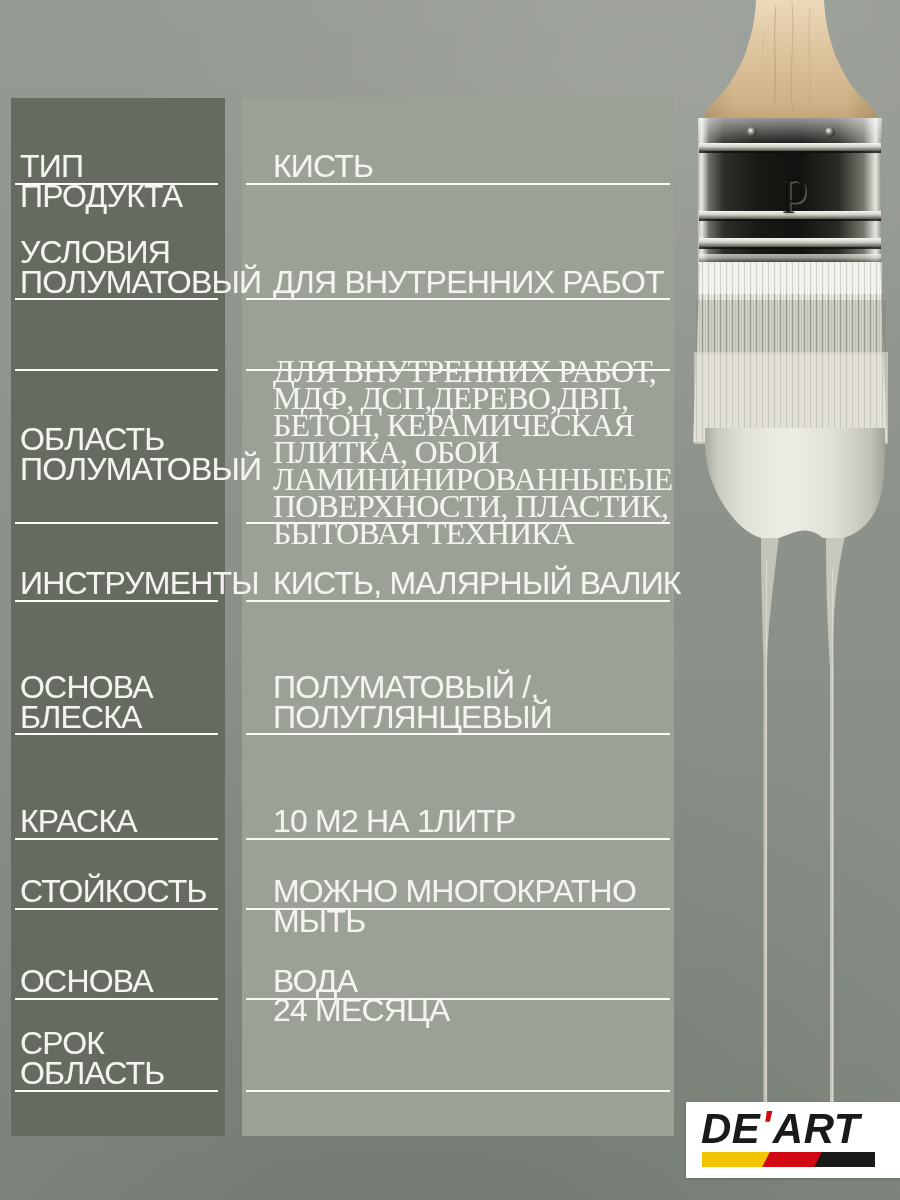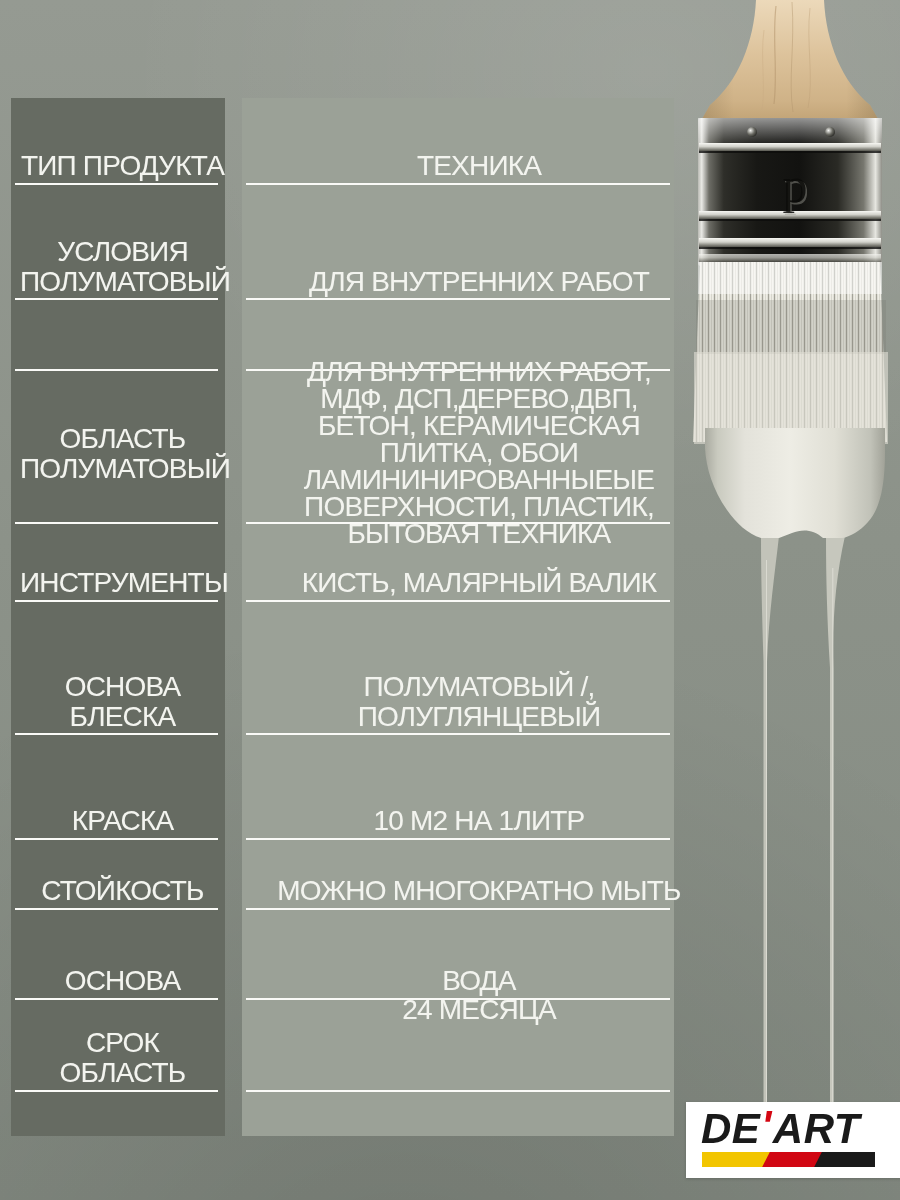"ТИП ПРОДУКТА" .cell { font-size: 28px -> 32px; text-align: center -> none }
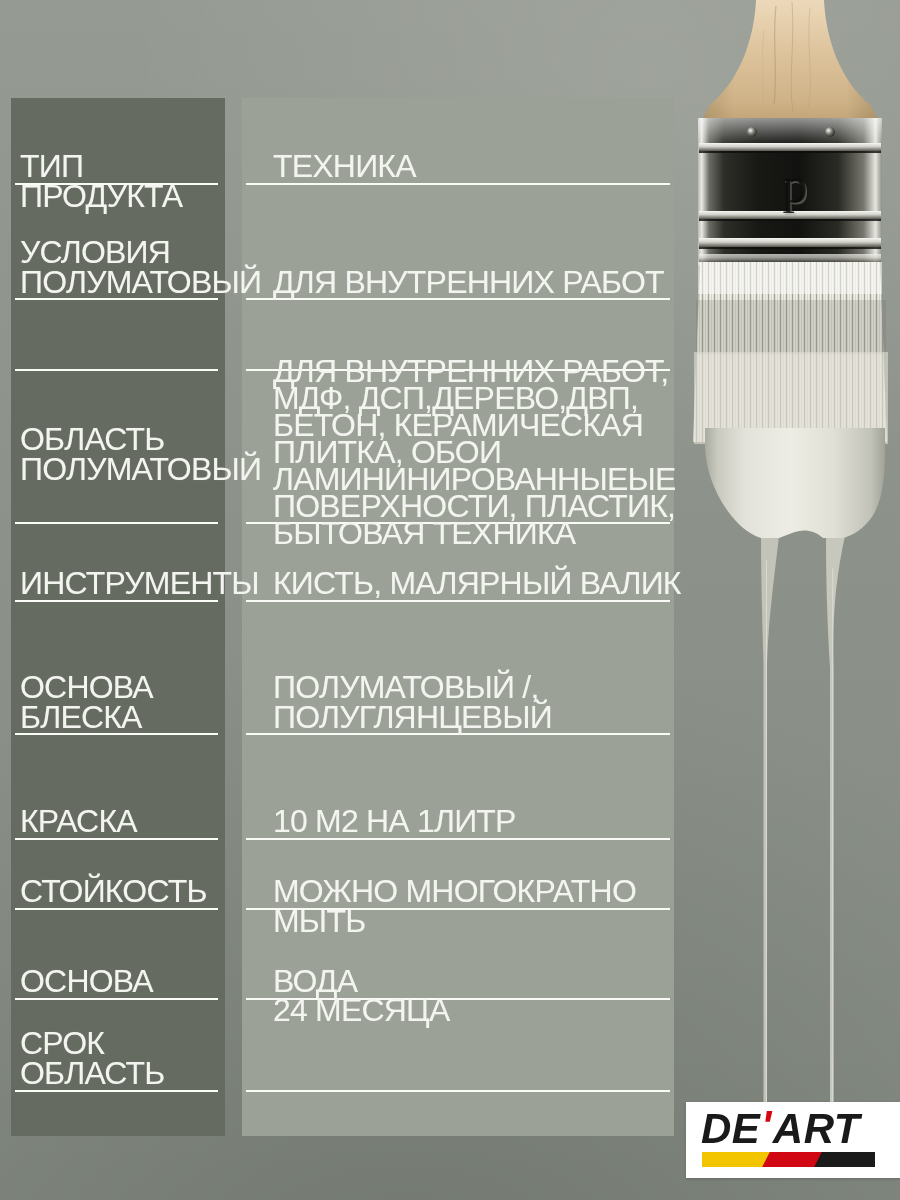"ТЕХНИКА" div.cell { text: ТЕХНИКА -> КИСТЬ }
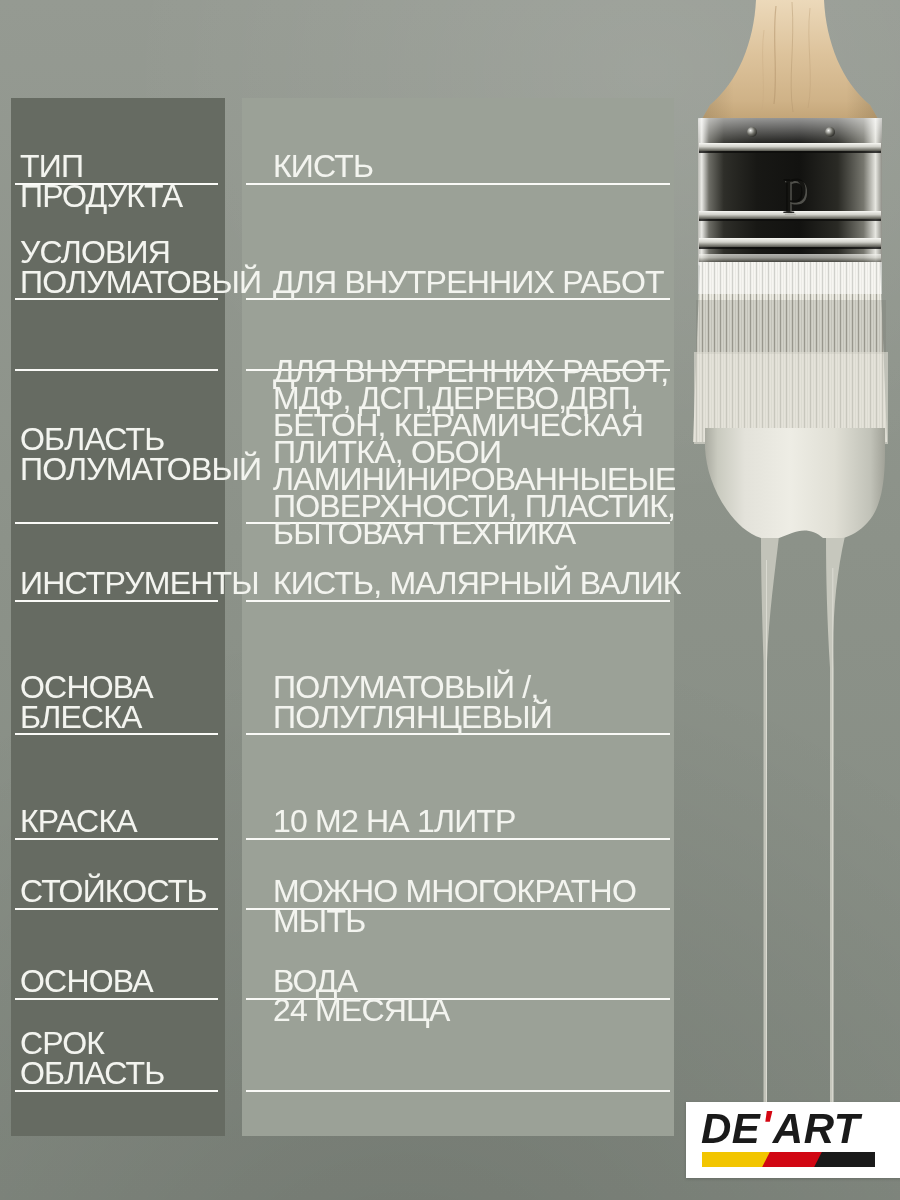"ДЛЯ ВНУТРЕННИХ РАБОТ, МДФ," .lh27 { font-family: none -> Liberation Serif, serif }
